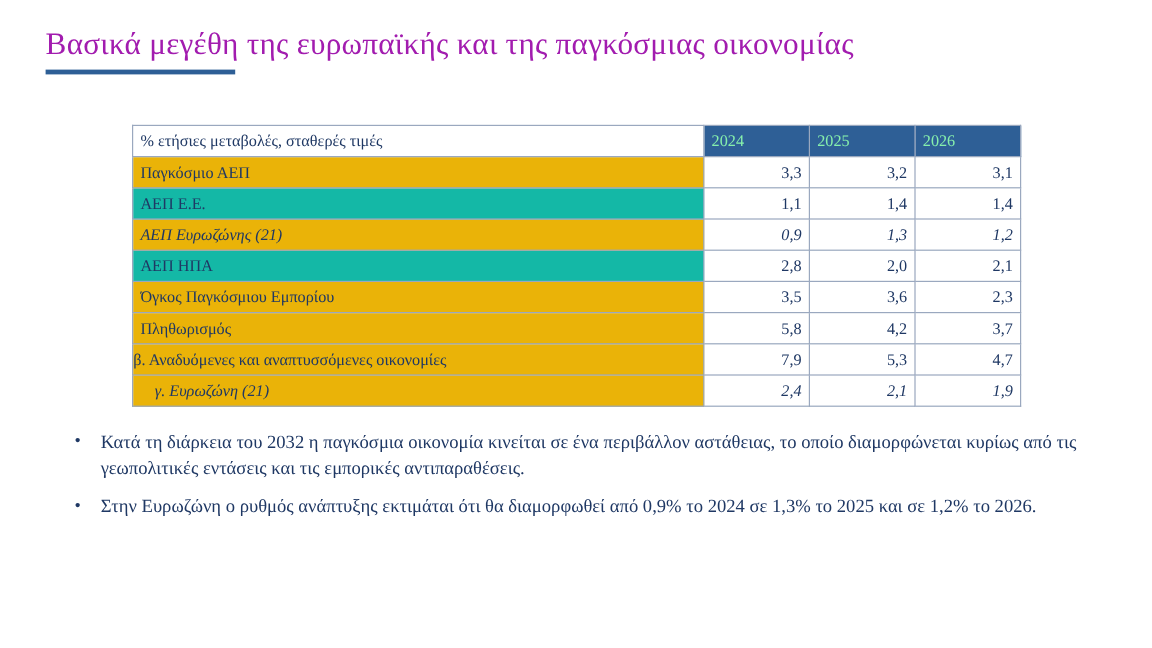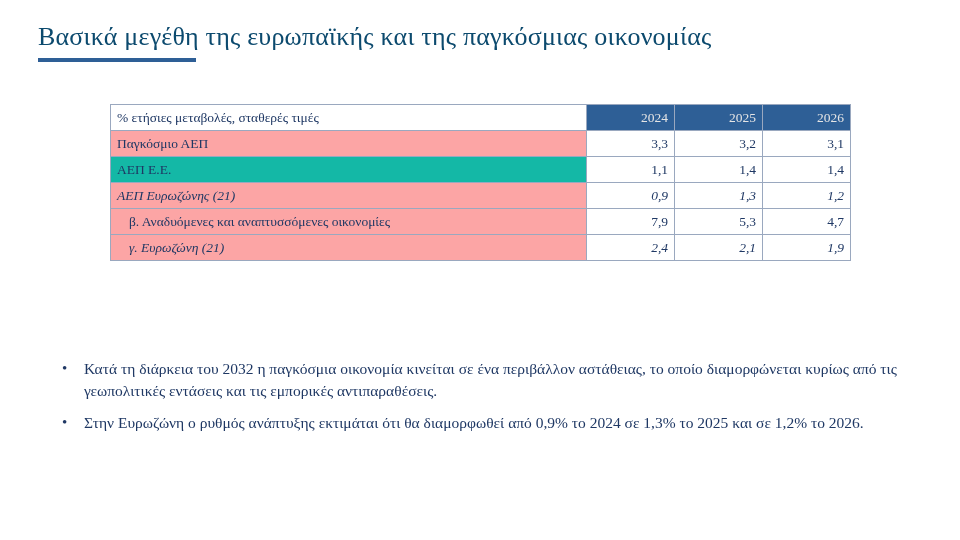"Βασικά μεγέθη της ευρωπαϊκής και" .slide-title { color: #0c4a6e -> #a21caf }
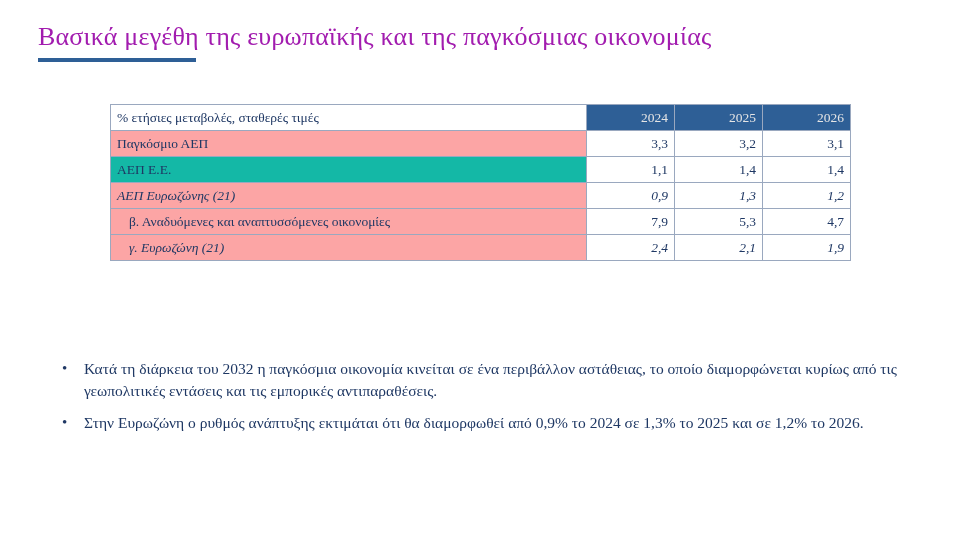"2024" thead th { color: #e5e5e5 -> #86efac; text-align: right -> left }
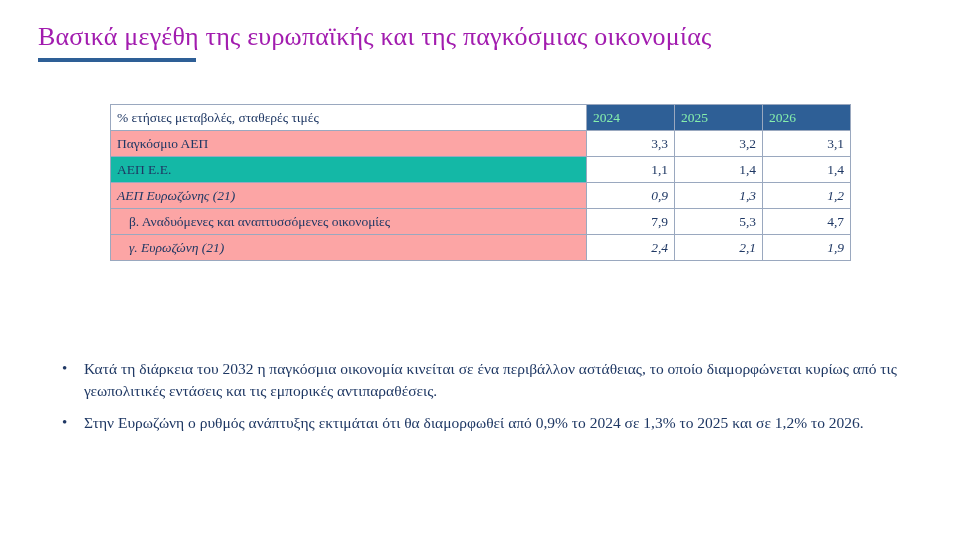"Παγκόσμιο ΑΕΠ" tbody tr.shade td.label { background: #fca5a5 -> #eab308 }
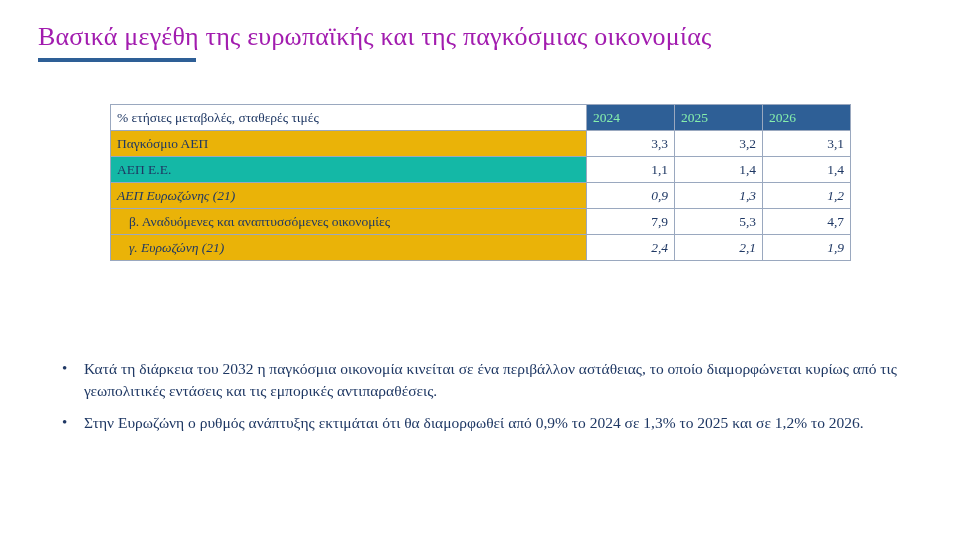"ΑΕΠ ΗΠΑ" tr { html: none -> <tr> <td>ΑΕΠ ΗΠΑ</td> <td>2,8</td> <td>2,0</td> <td>2,1</td> </tr> }
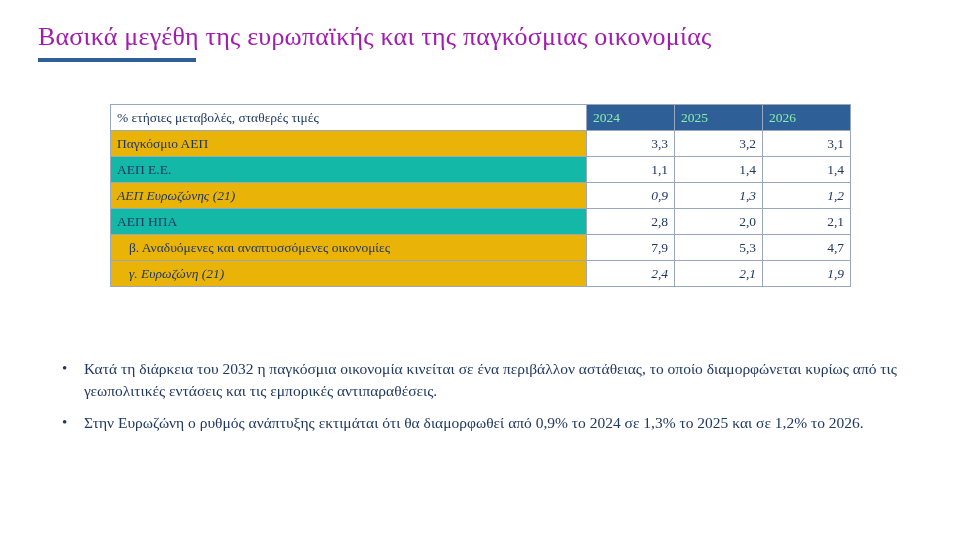"Όγκος Παγκόσμιου Εμπορίου" tr.shade { html: none -> <tr> <td>Όγκος Παγκόσμιου Εμπορίου</td> <td>3,5</td> <td>3,6</td> <td>2,3</td> </tr> }
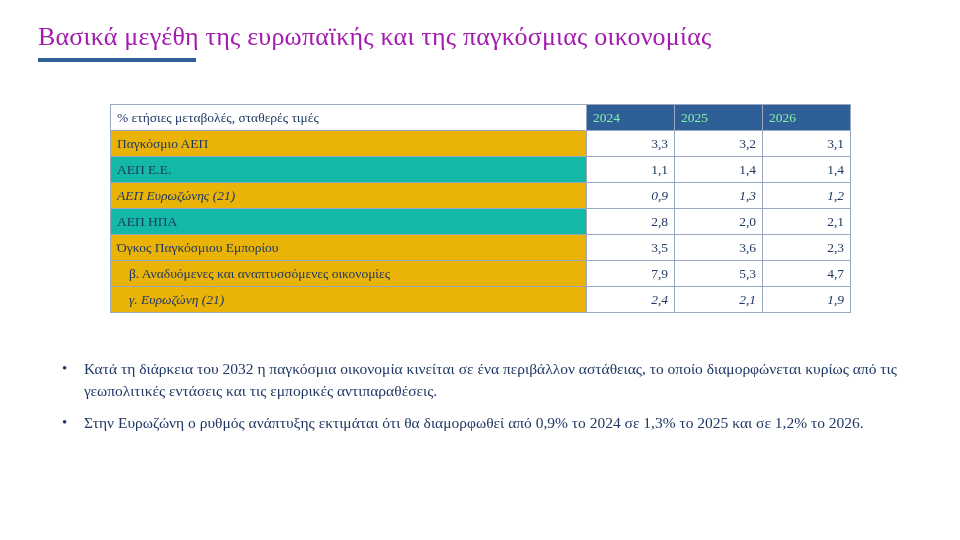"Πληθωρισμός" tr.shade { html: none -> <tr> <td>Πληθωρισμός</td> <td>5,8</td> <td>4,2</td> <td>3,7</td> </tr> }
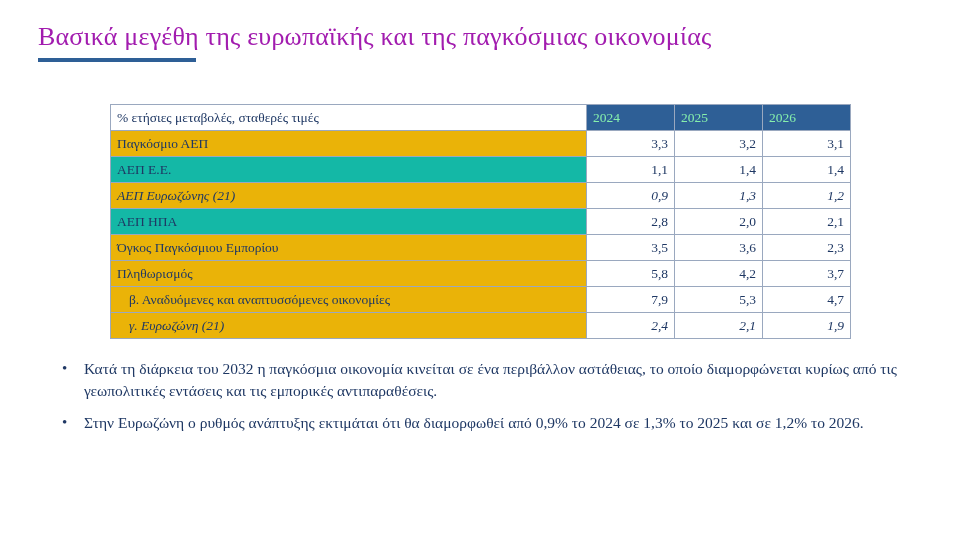"β. Αναδυόμενες και αναπτυσσόμενες" tbody td.label.indent2 { padding-left: 18px -> 0 }
